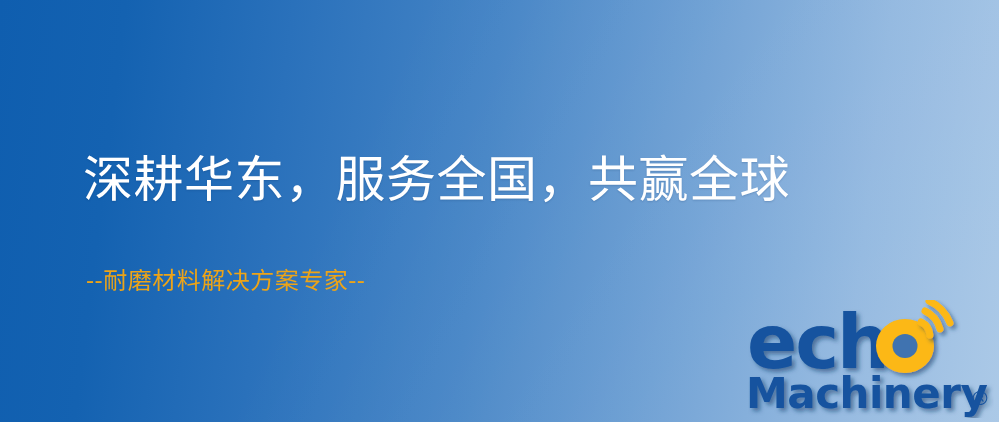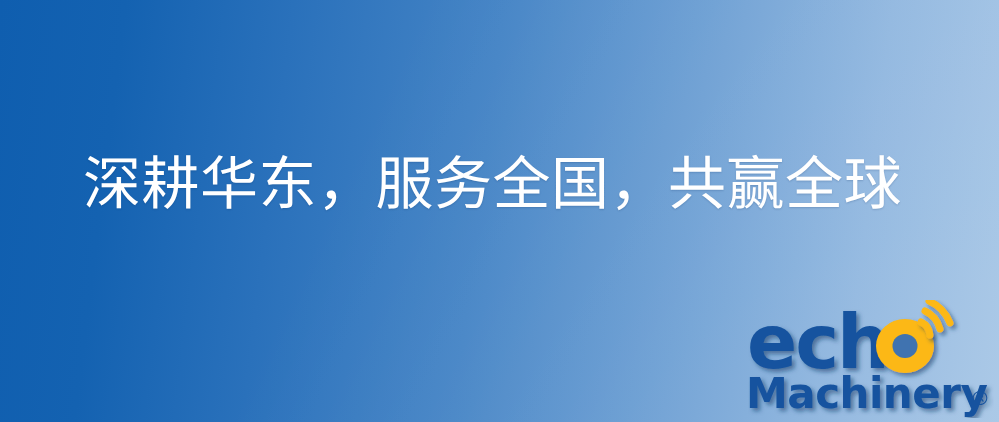"深耕华东，服务全国，共赢全球" #headline { font-size: 58px -> 50px }
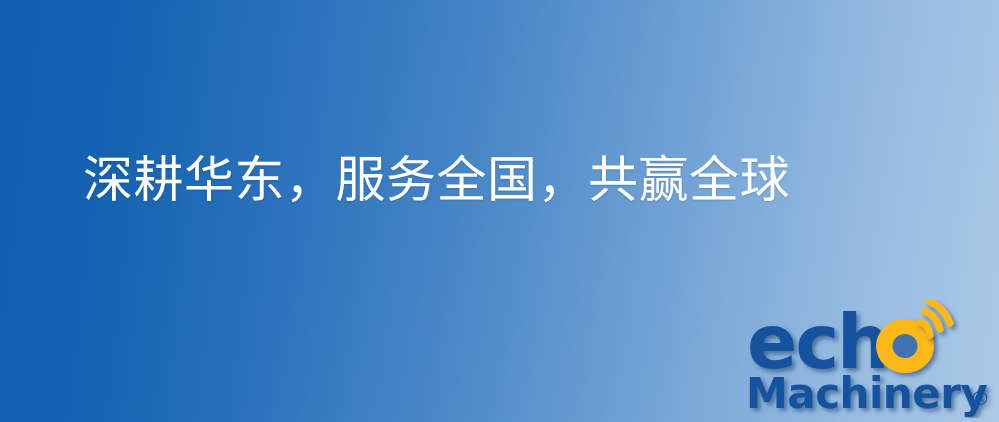"--耐磨材料解决方案专家--" p { html: none -> <p>--耐磨材料解决方案专家--</p> }
